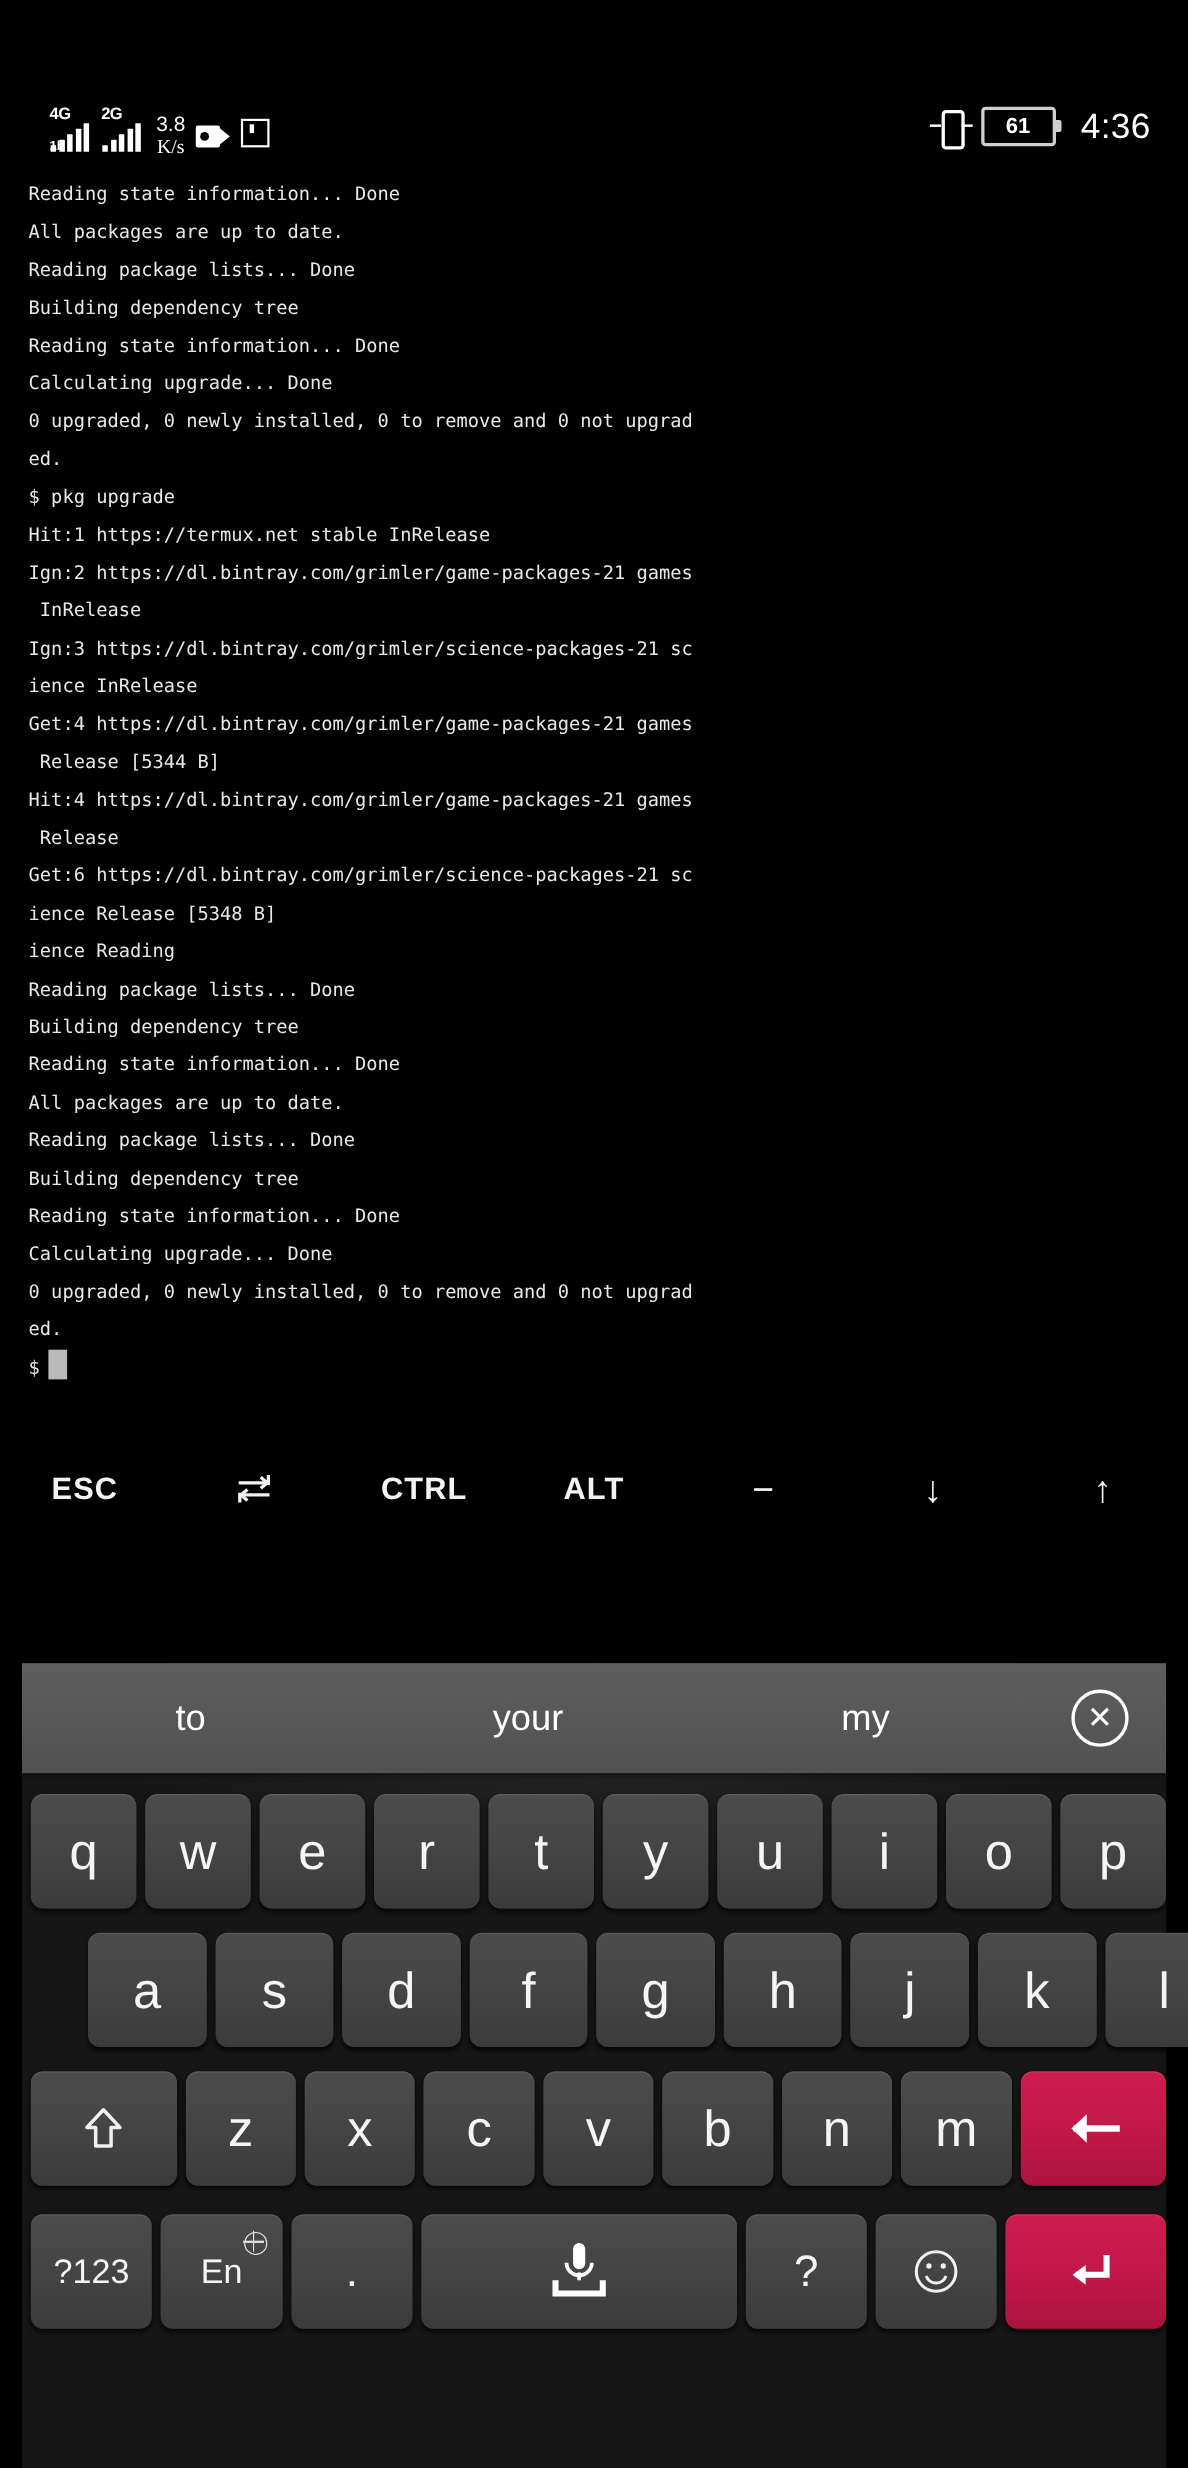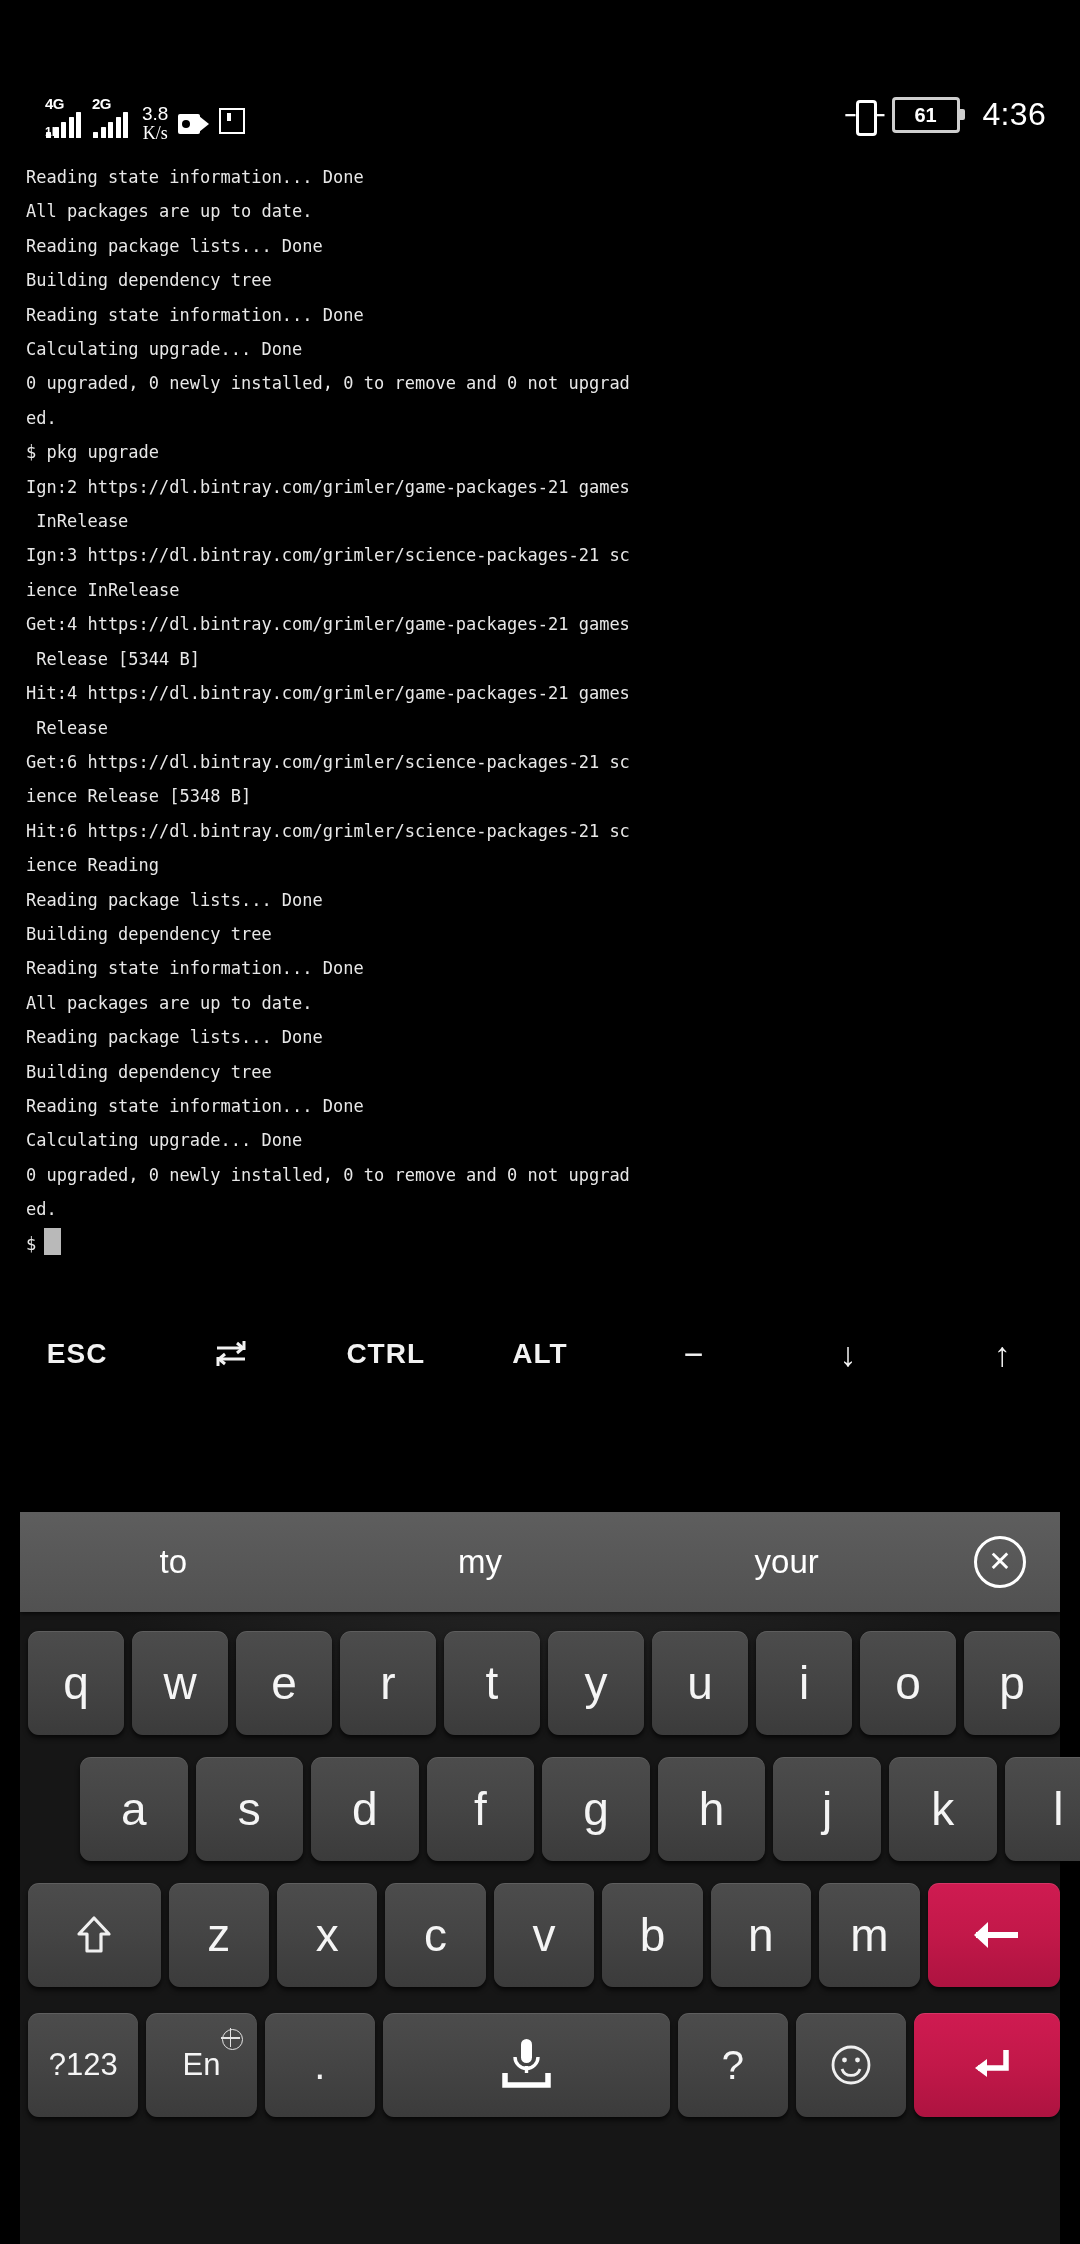"Hit:1 https://termux.net stable" div.term-line { html: none -> <div>Hit:1 https://termux.net stable InRelease</div> }
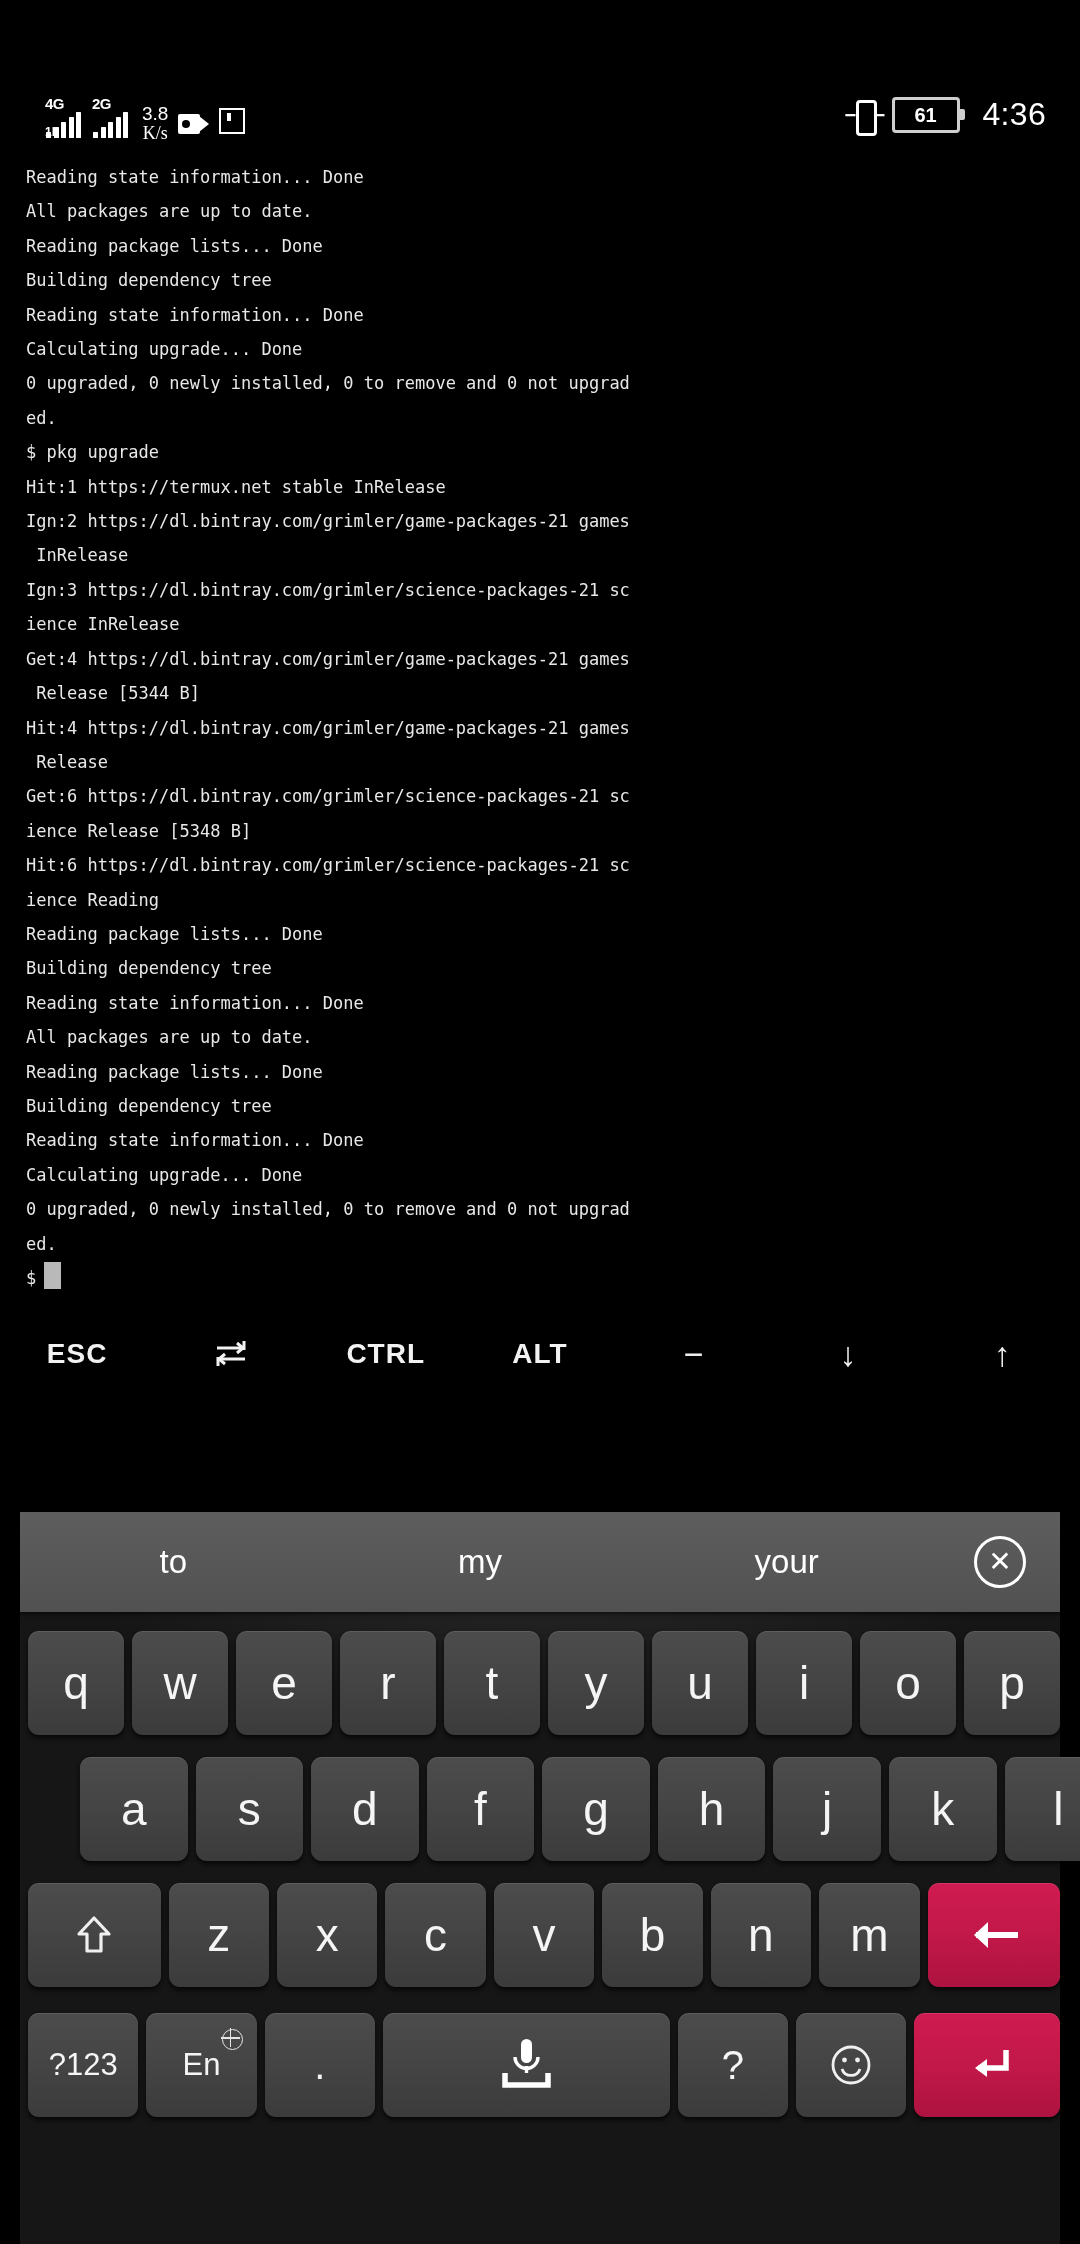"Hit:6" div.term-line { html: <div>Hit:6 https://dl.bintray.com/grimler/science-packages-21 sc</div> -> none }
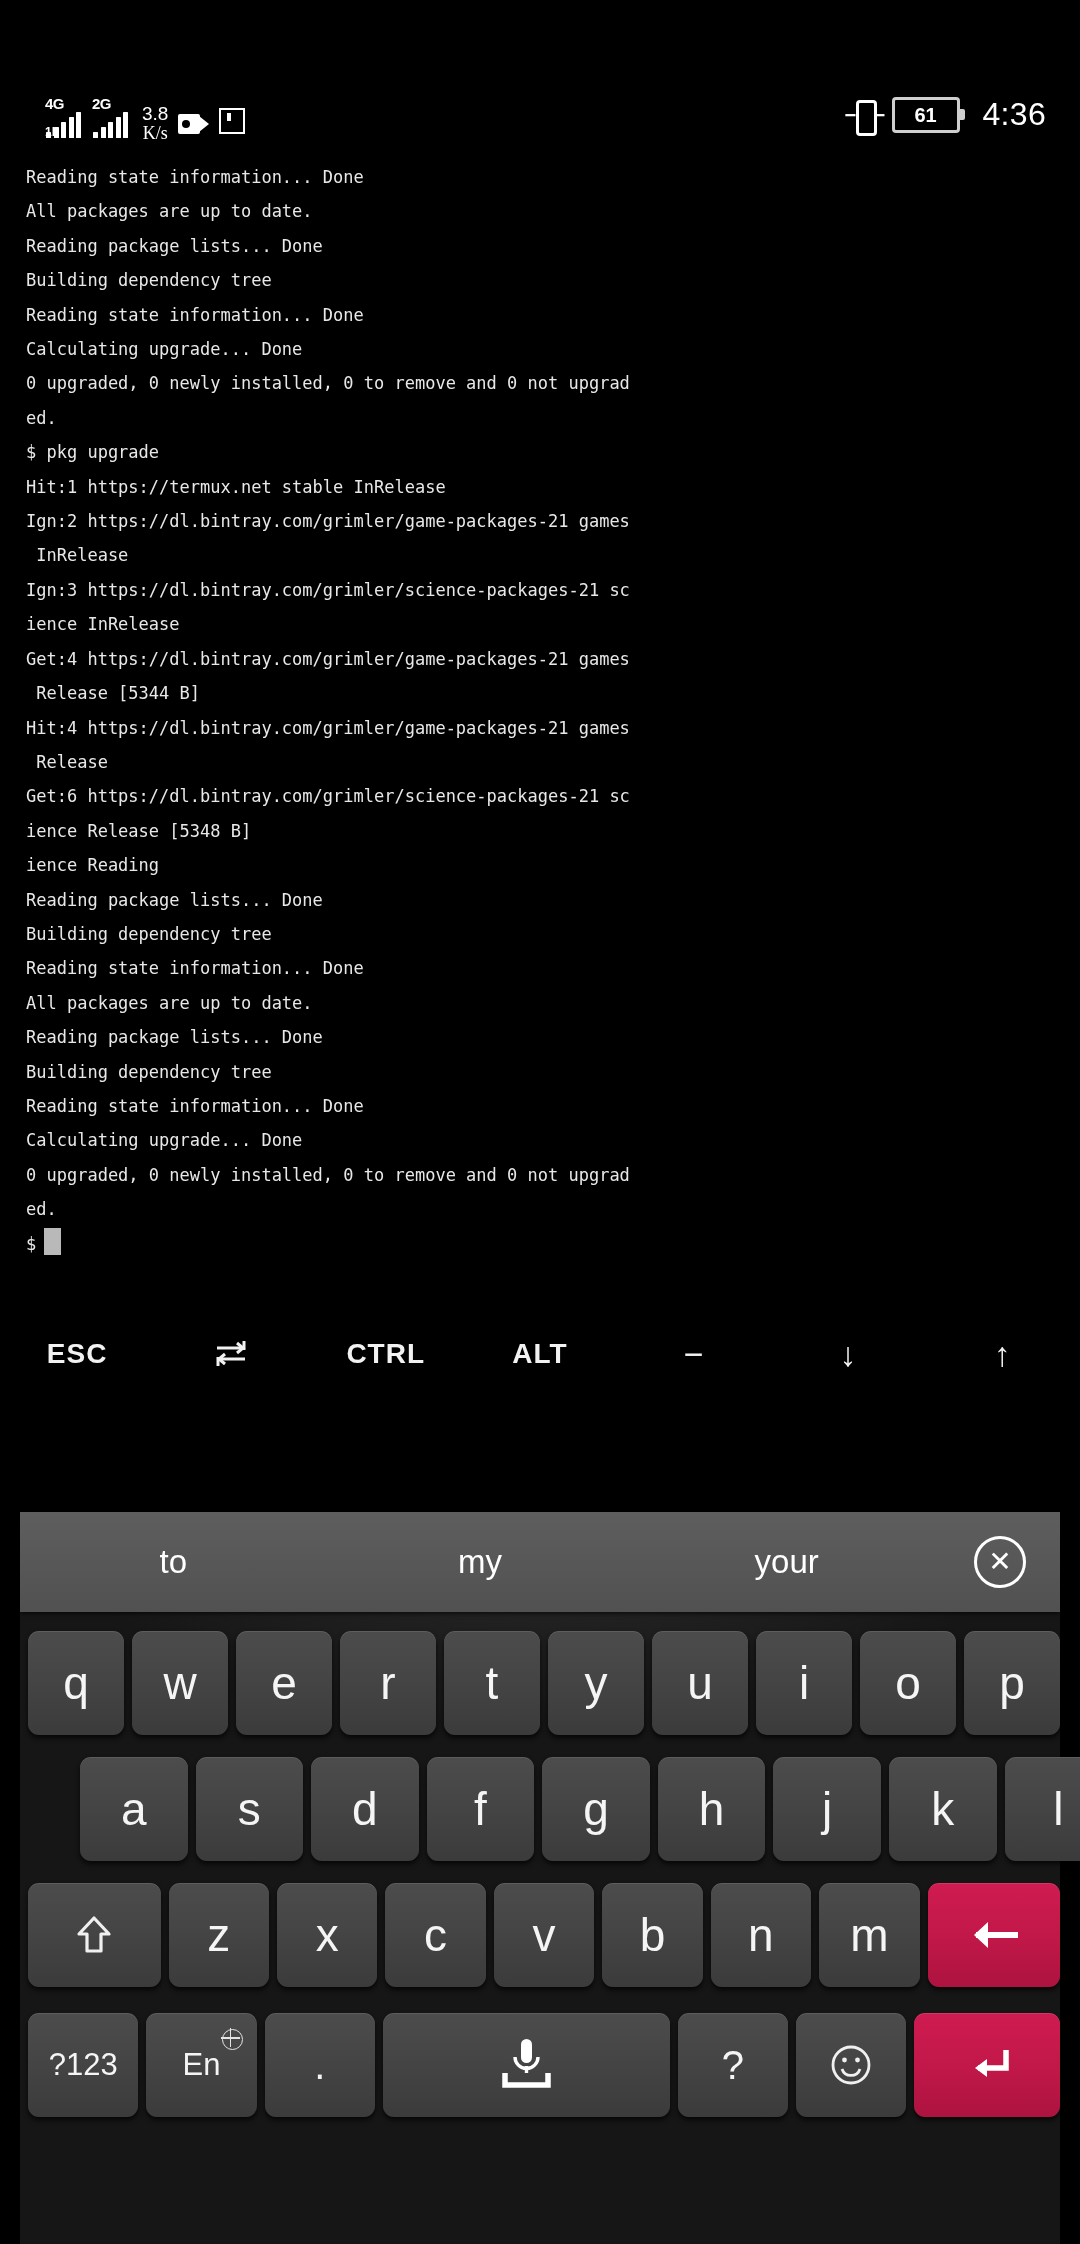"my" div.sugg { order: before "your" -> after "your" }
